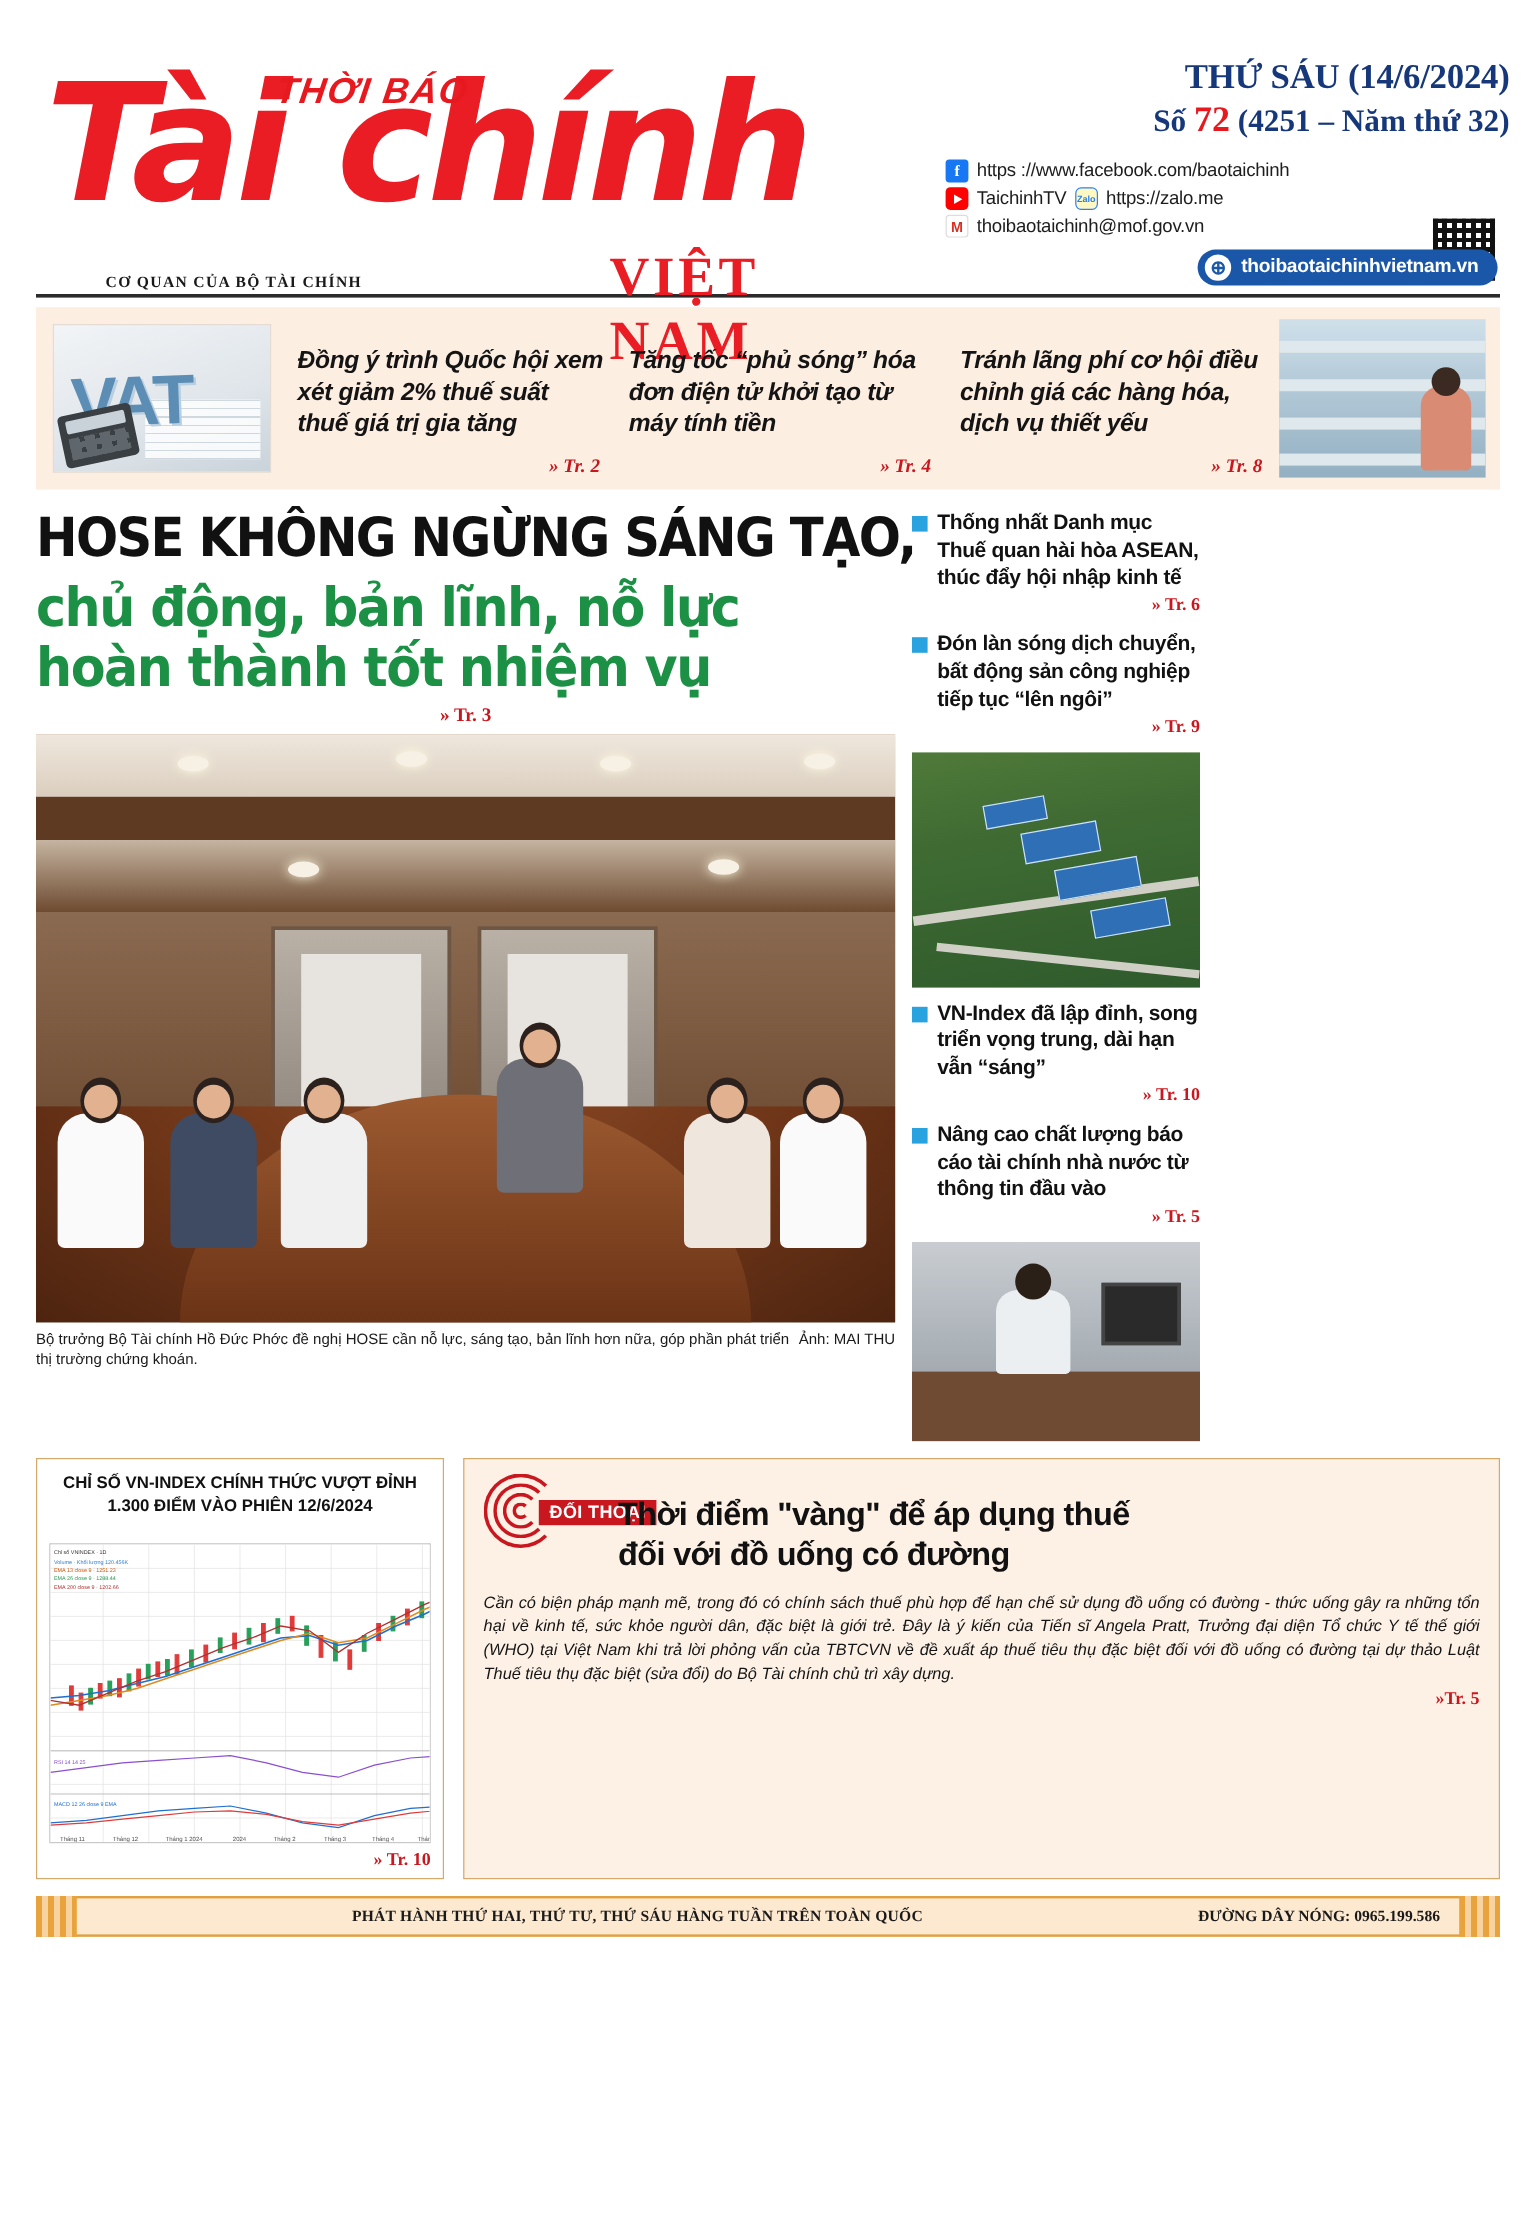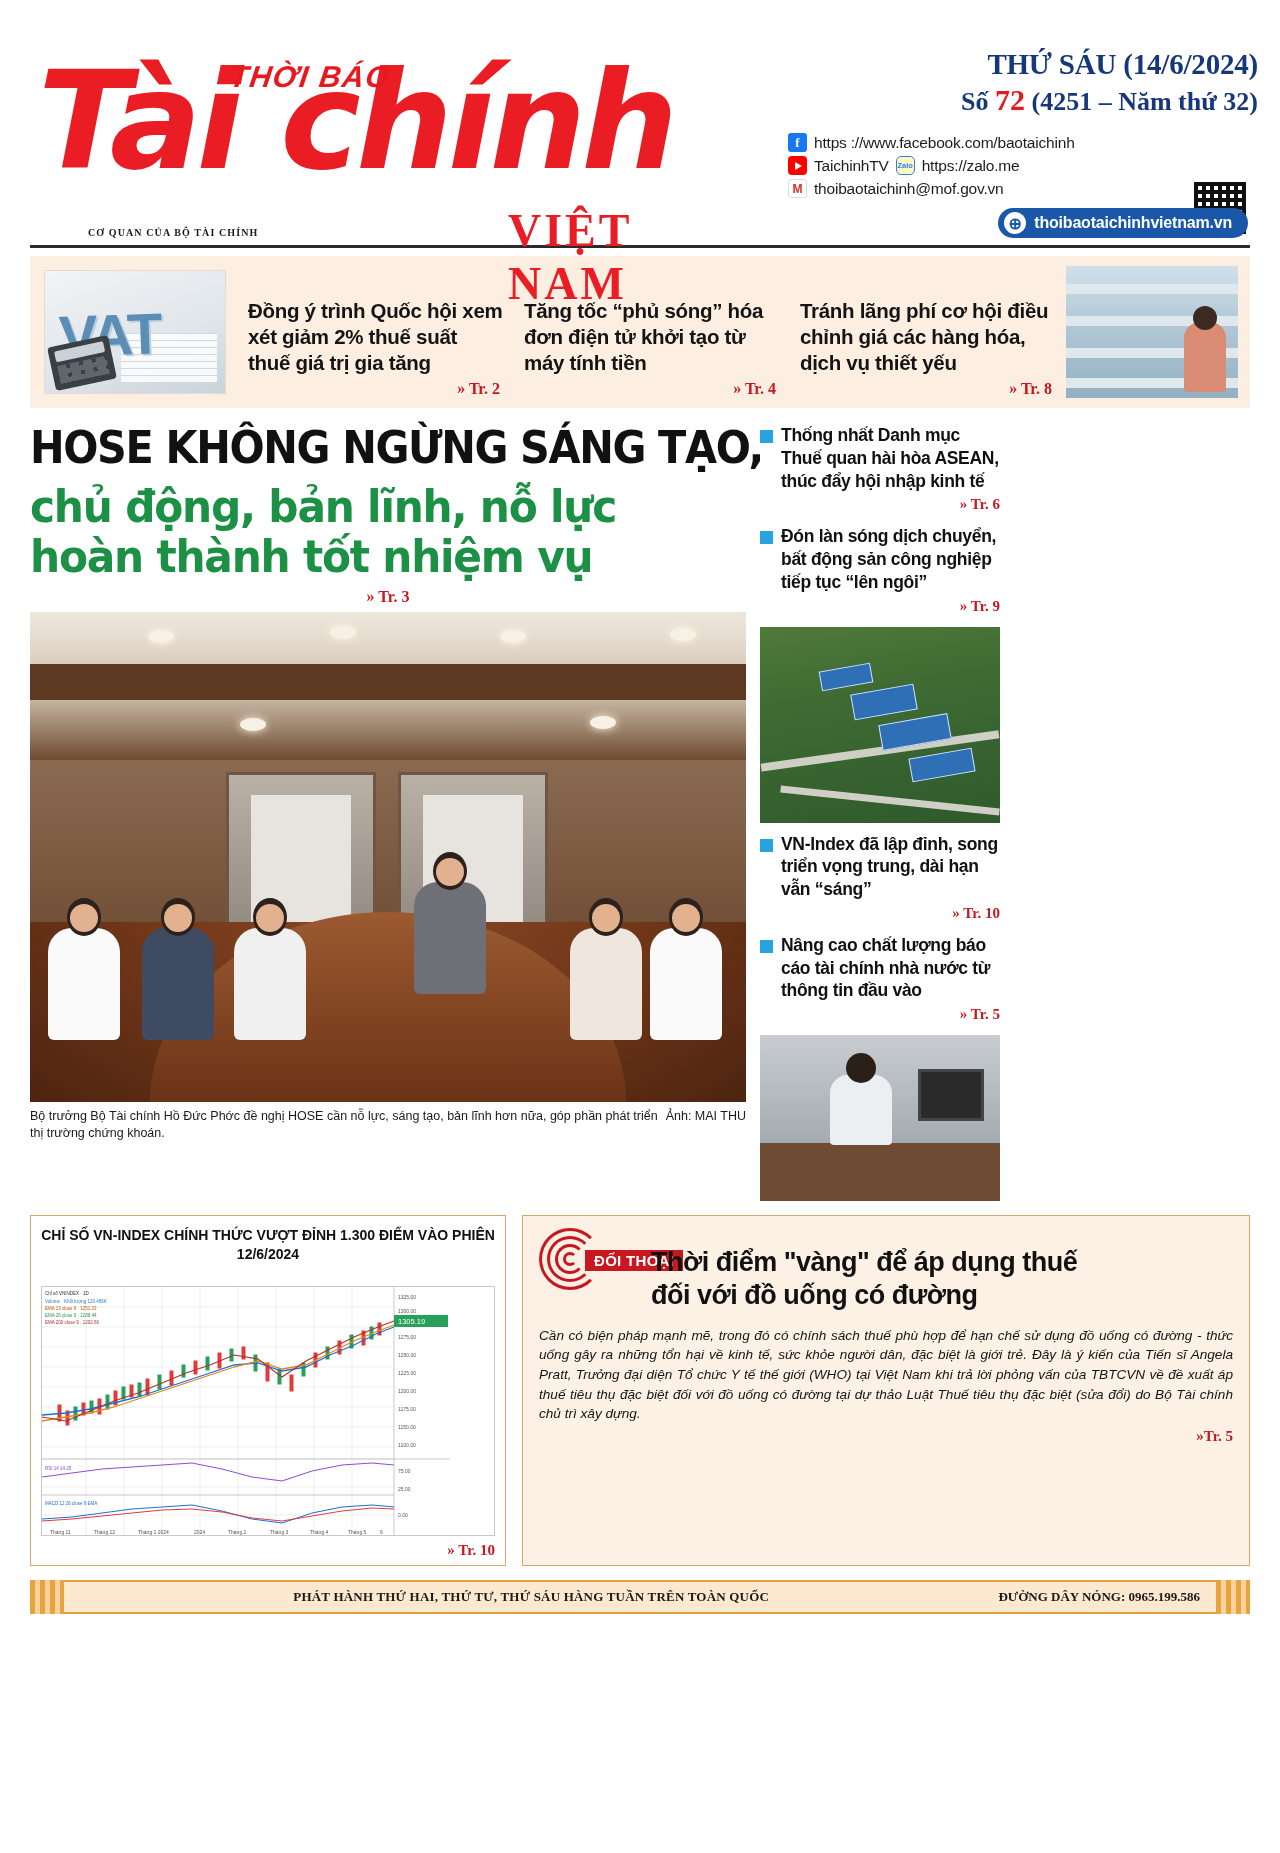"CƠ QUAN CỦA BỘ TÀI" .logo-sub { font-size: 10px -> 13px }
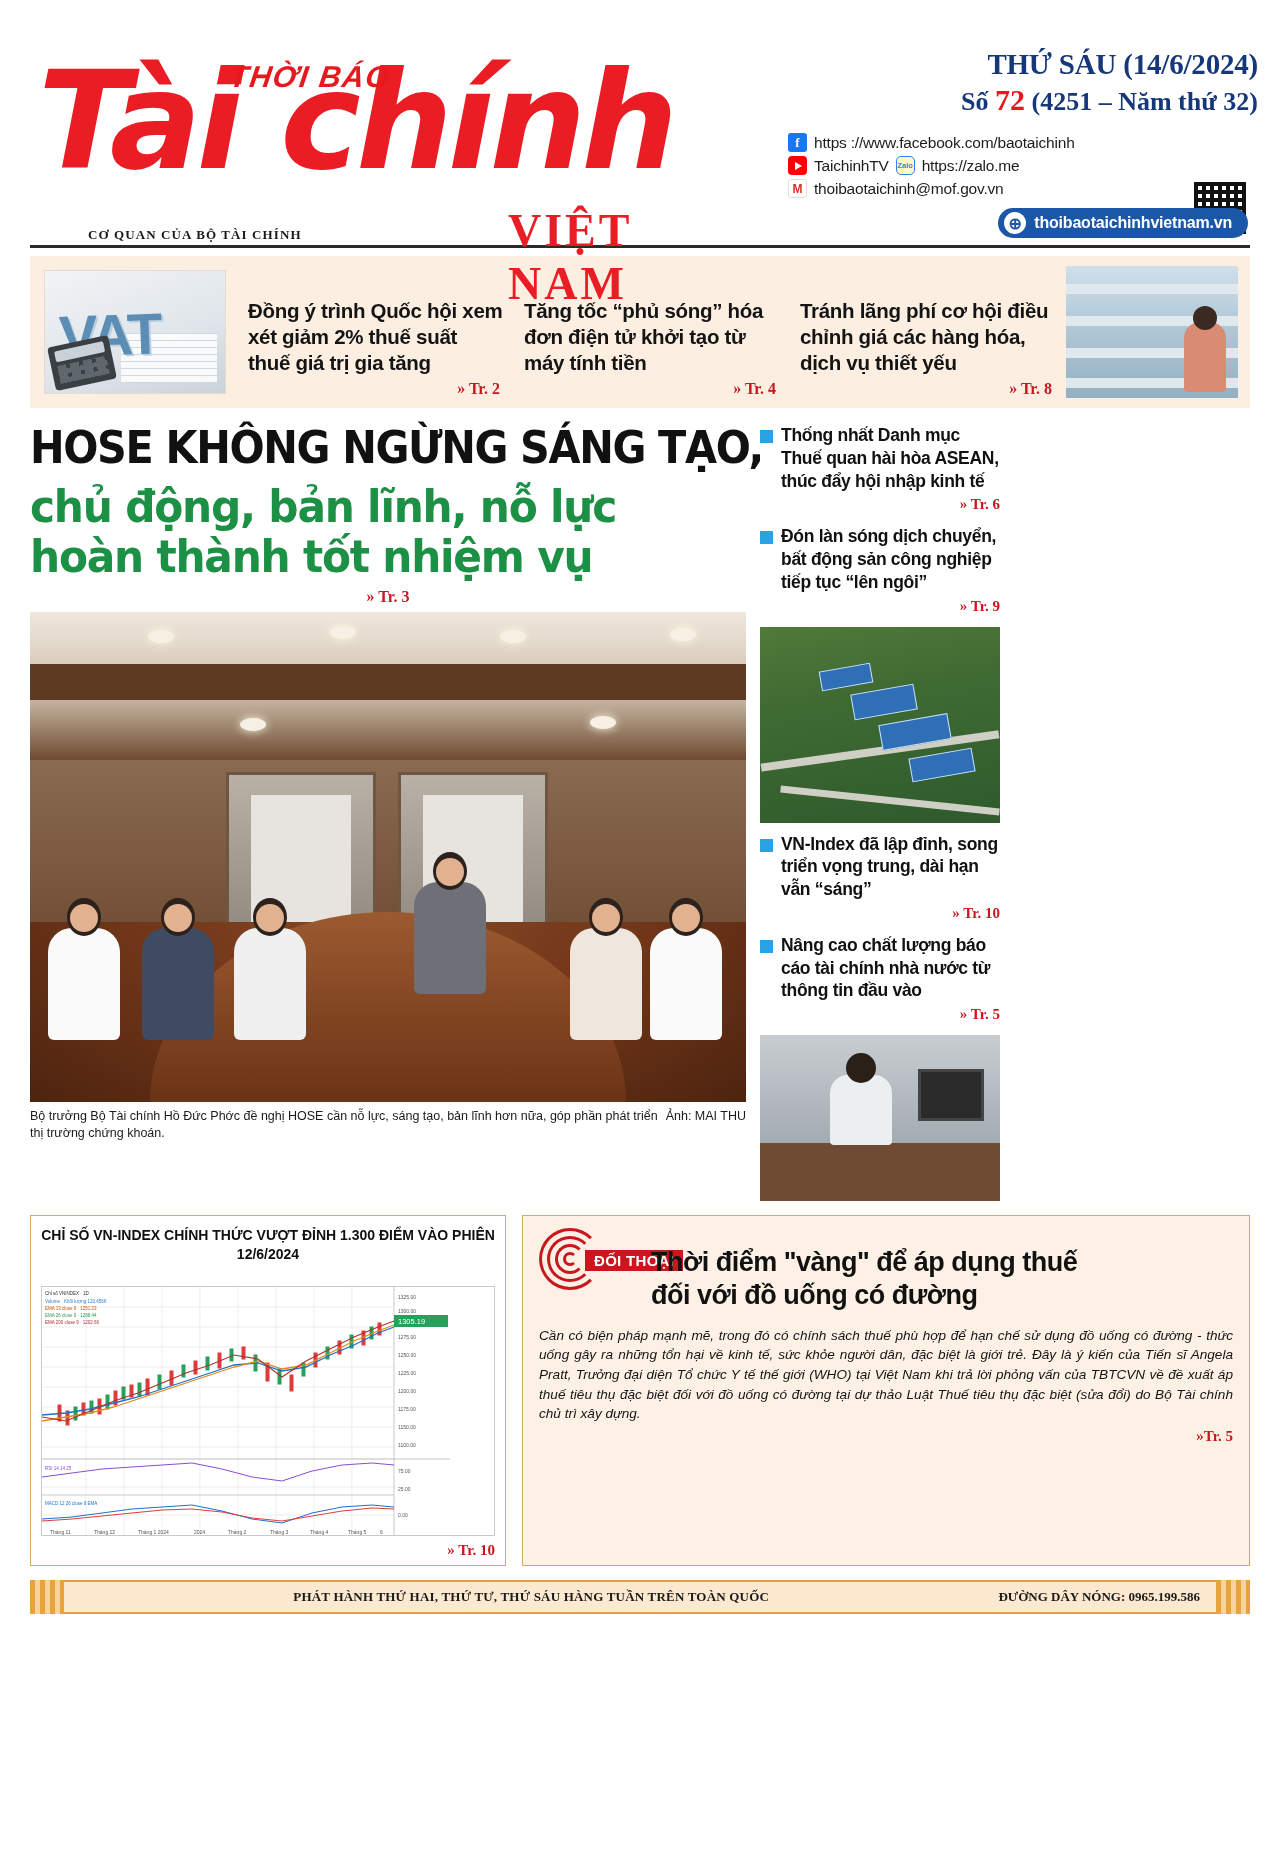"Đồng ý trình Quốc hội" .tcol { font-style: none -> italic; padding: 42px 10px 0 10px -> 32px 10px 0 10px }
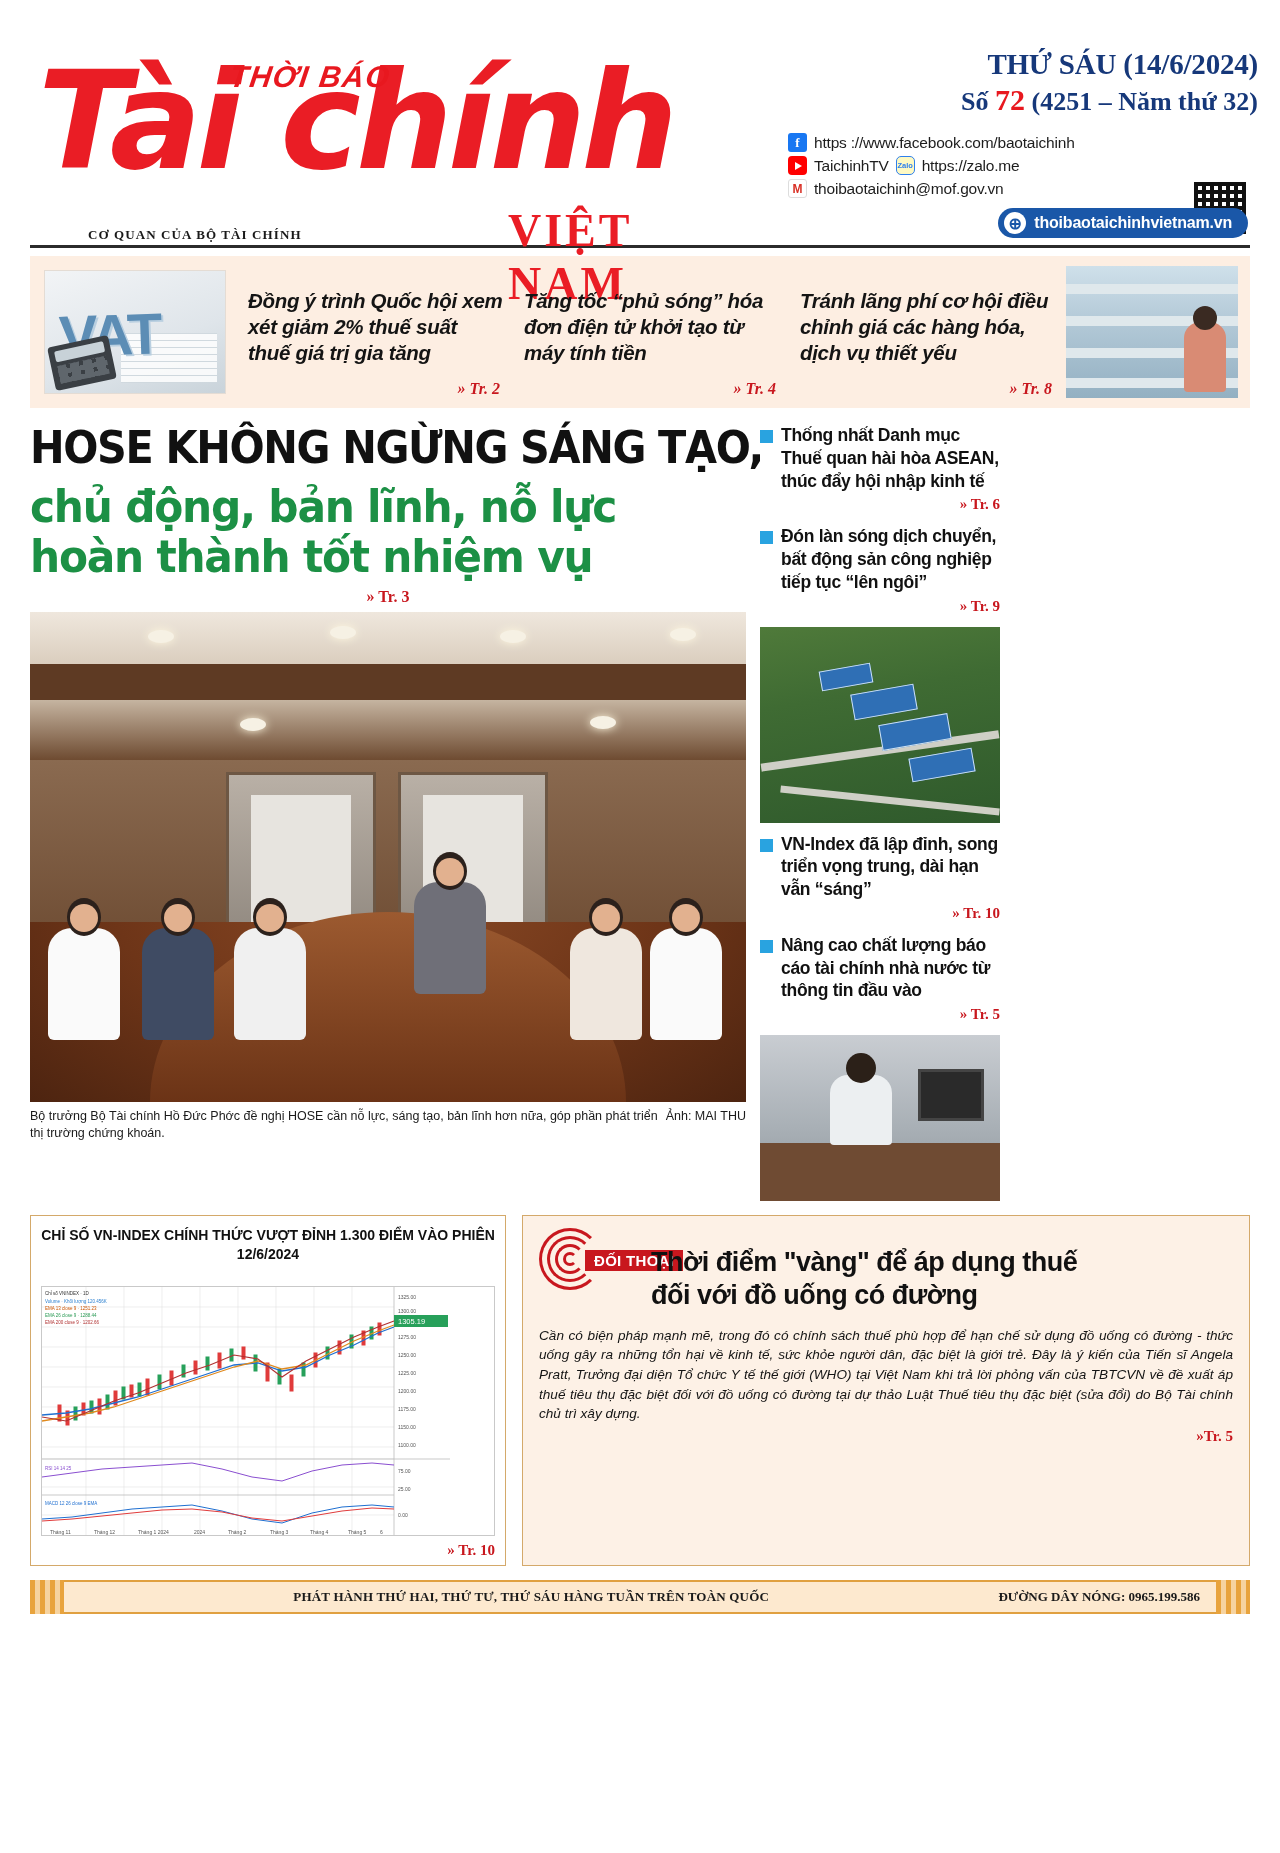"CHỈ SỐ VN-INDEX CHÍNH THỨC" .chart-box { width: 476px -> 340px }
